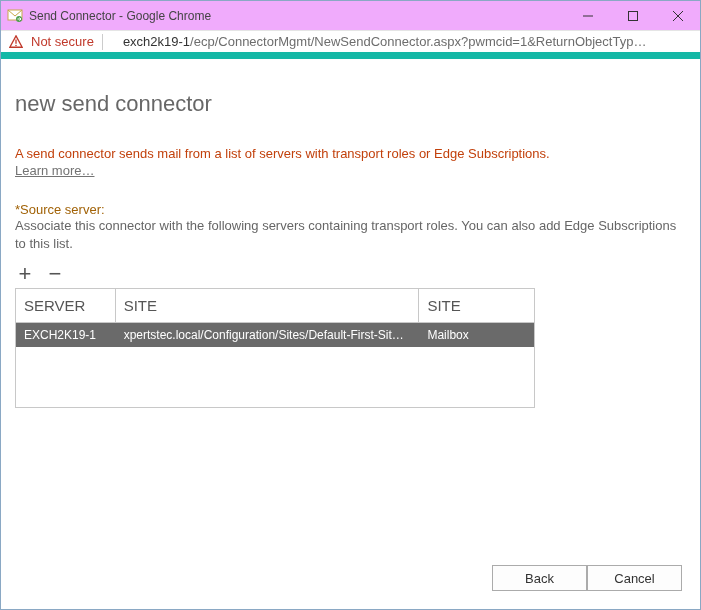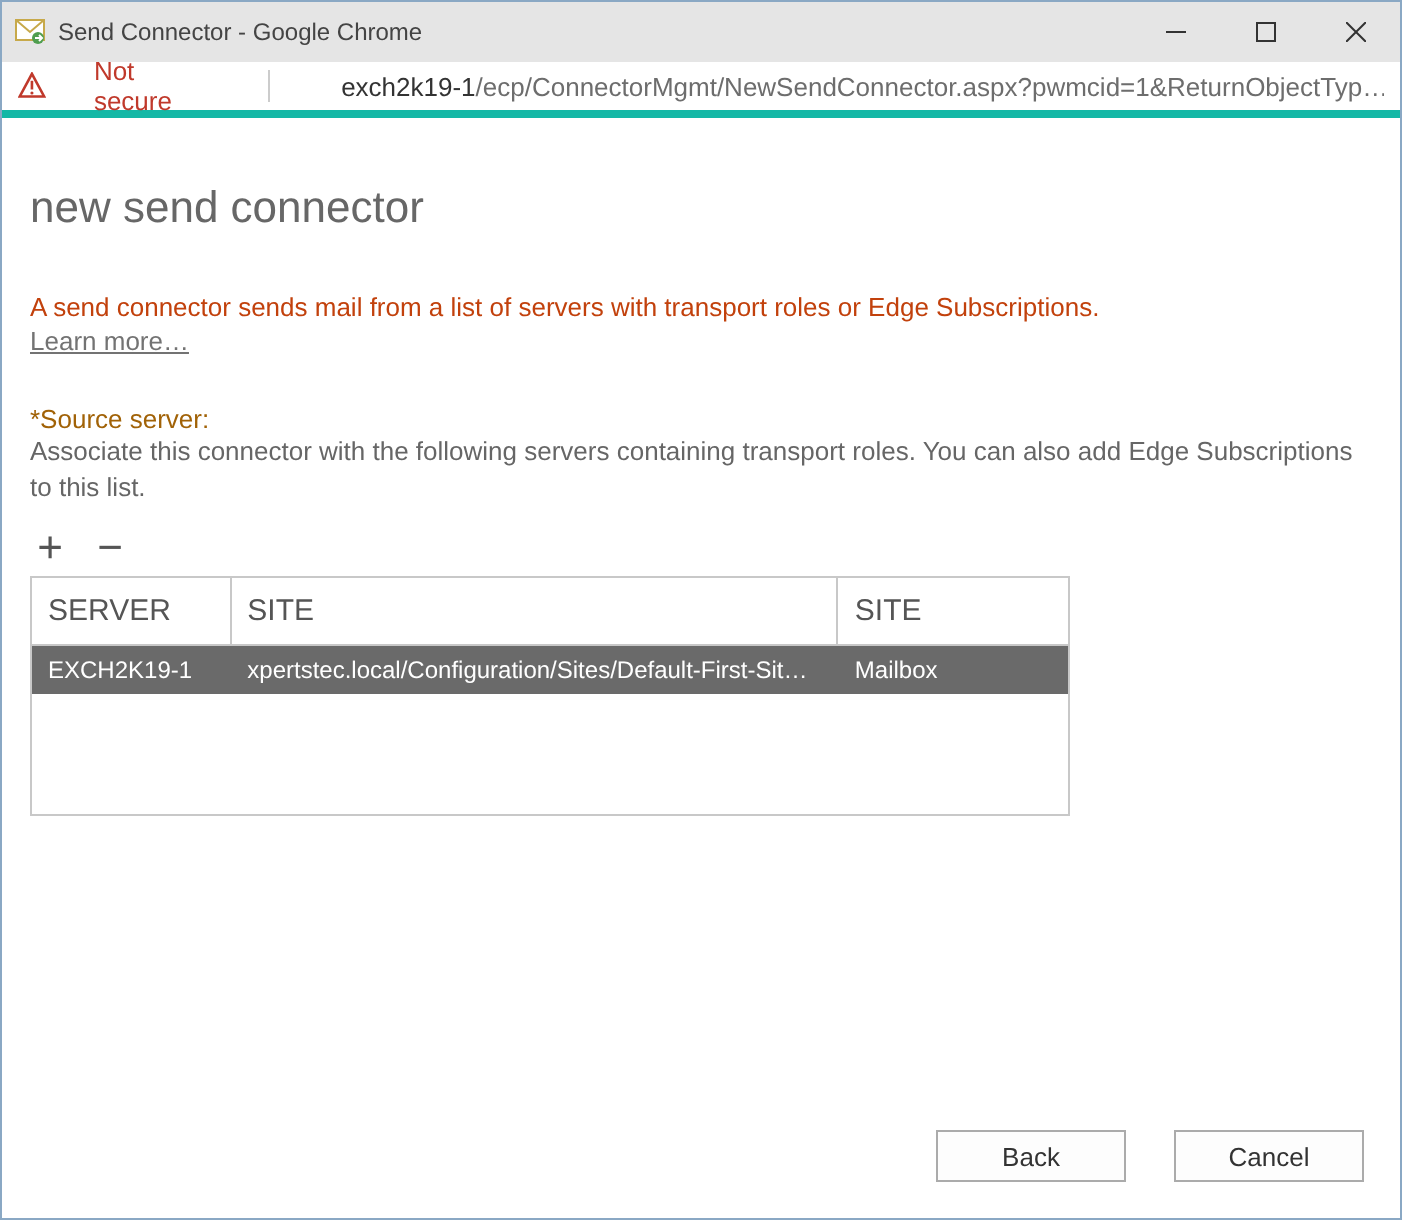"Send Connector - Google Chrome" .titlebar { background: #e5e5e5 -> #f0abfc }
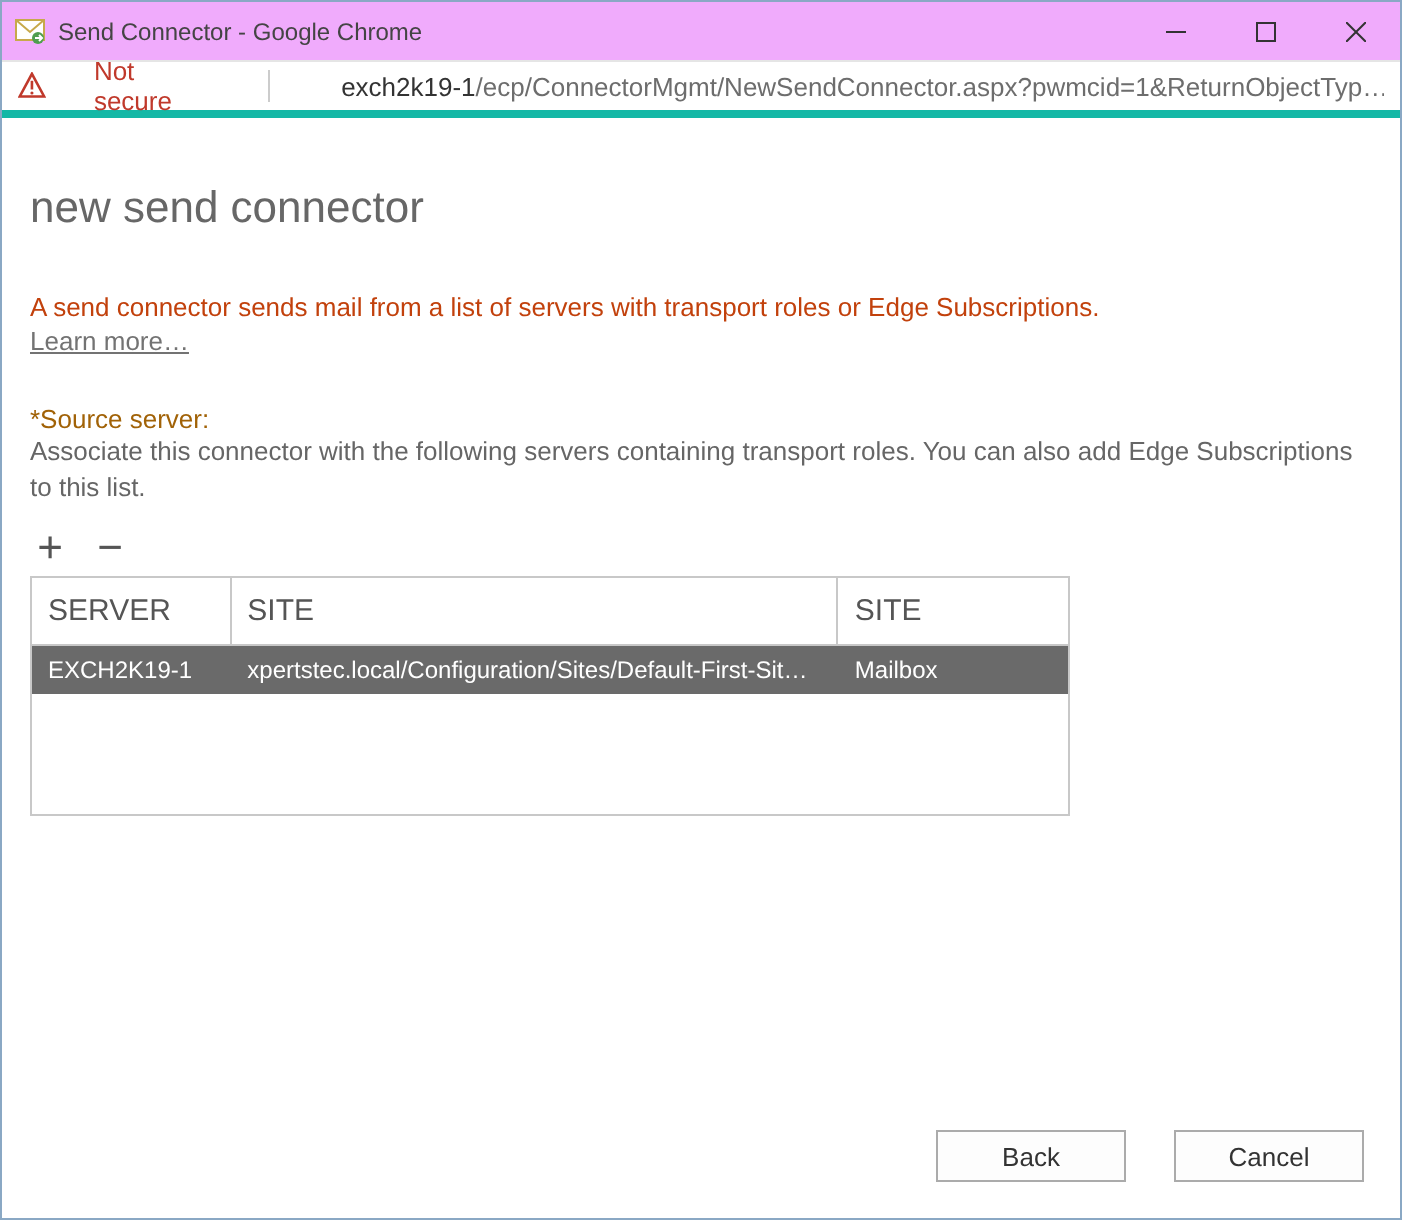"Not secure" .addrbar { border-bottom: 4px solid #14b8a6 -> 7px solid #14b8a6; gap: 24px -> 8px }
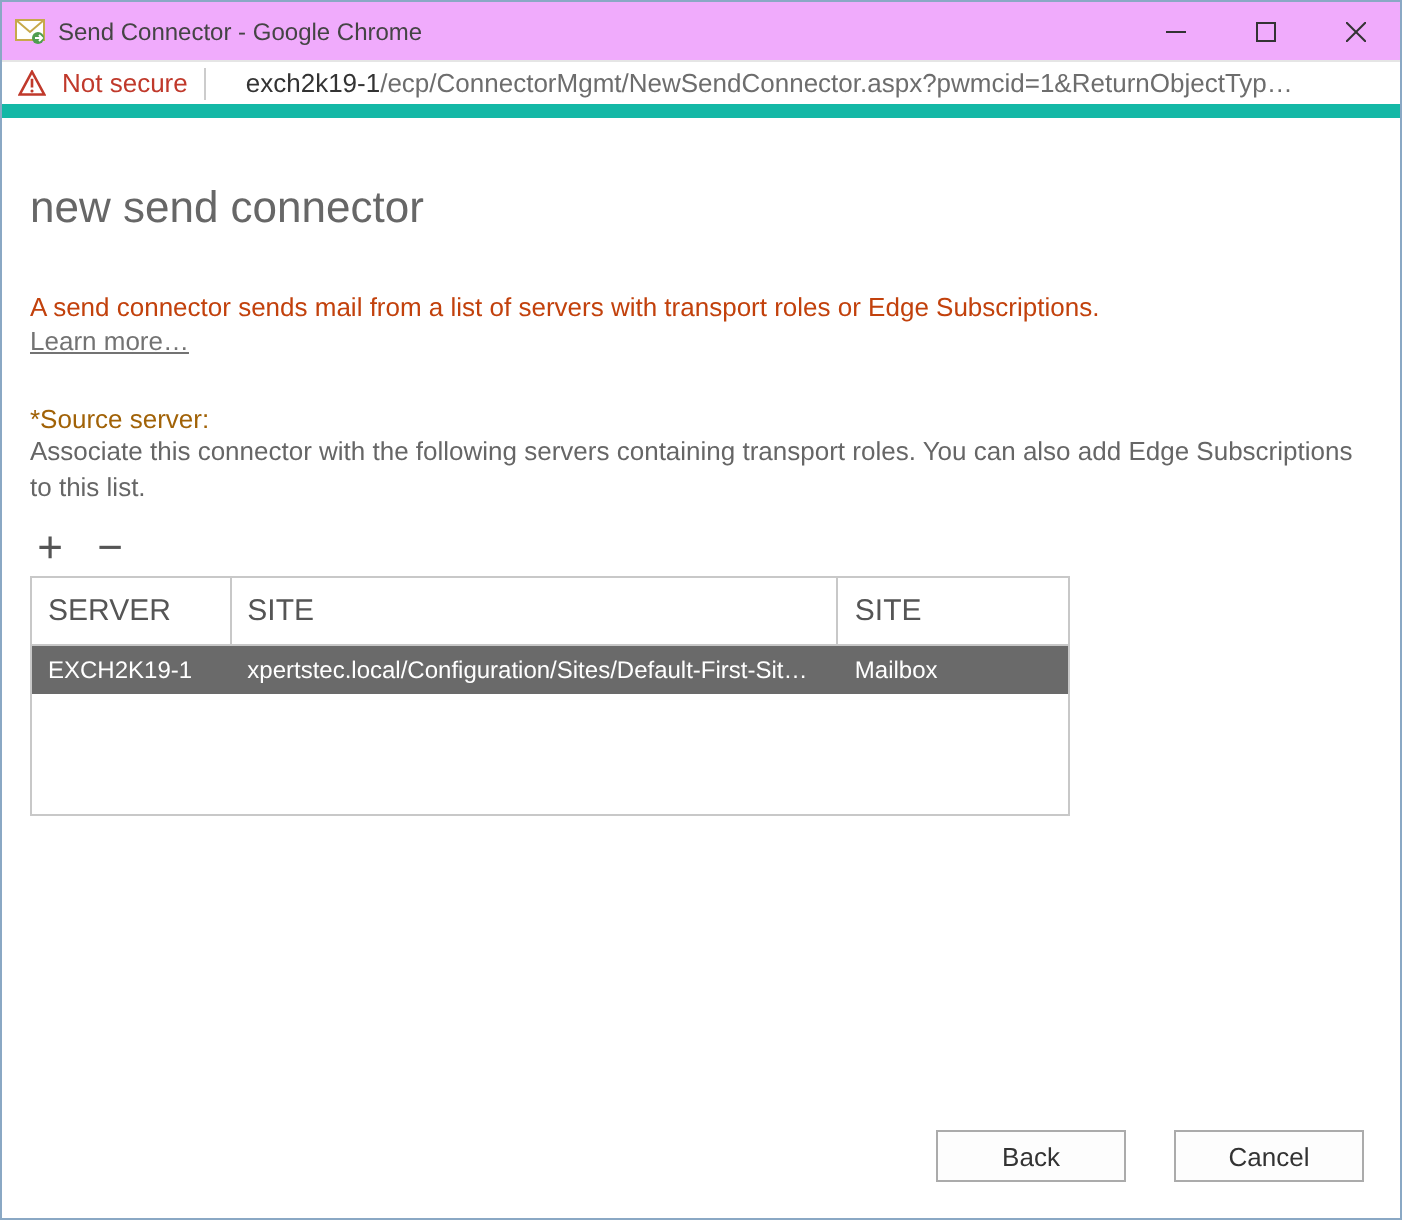"Back" .button-row { gap: 24px -> 0 }
